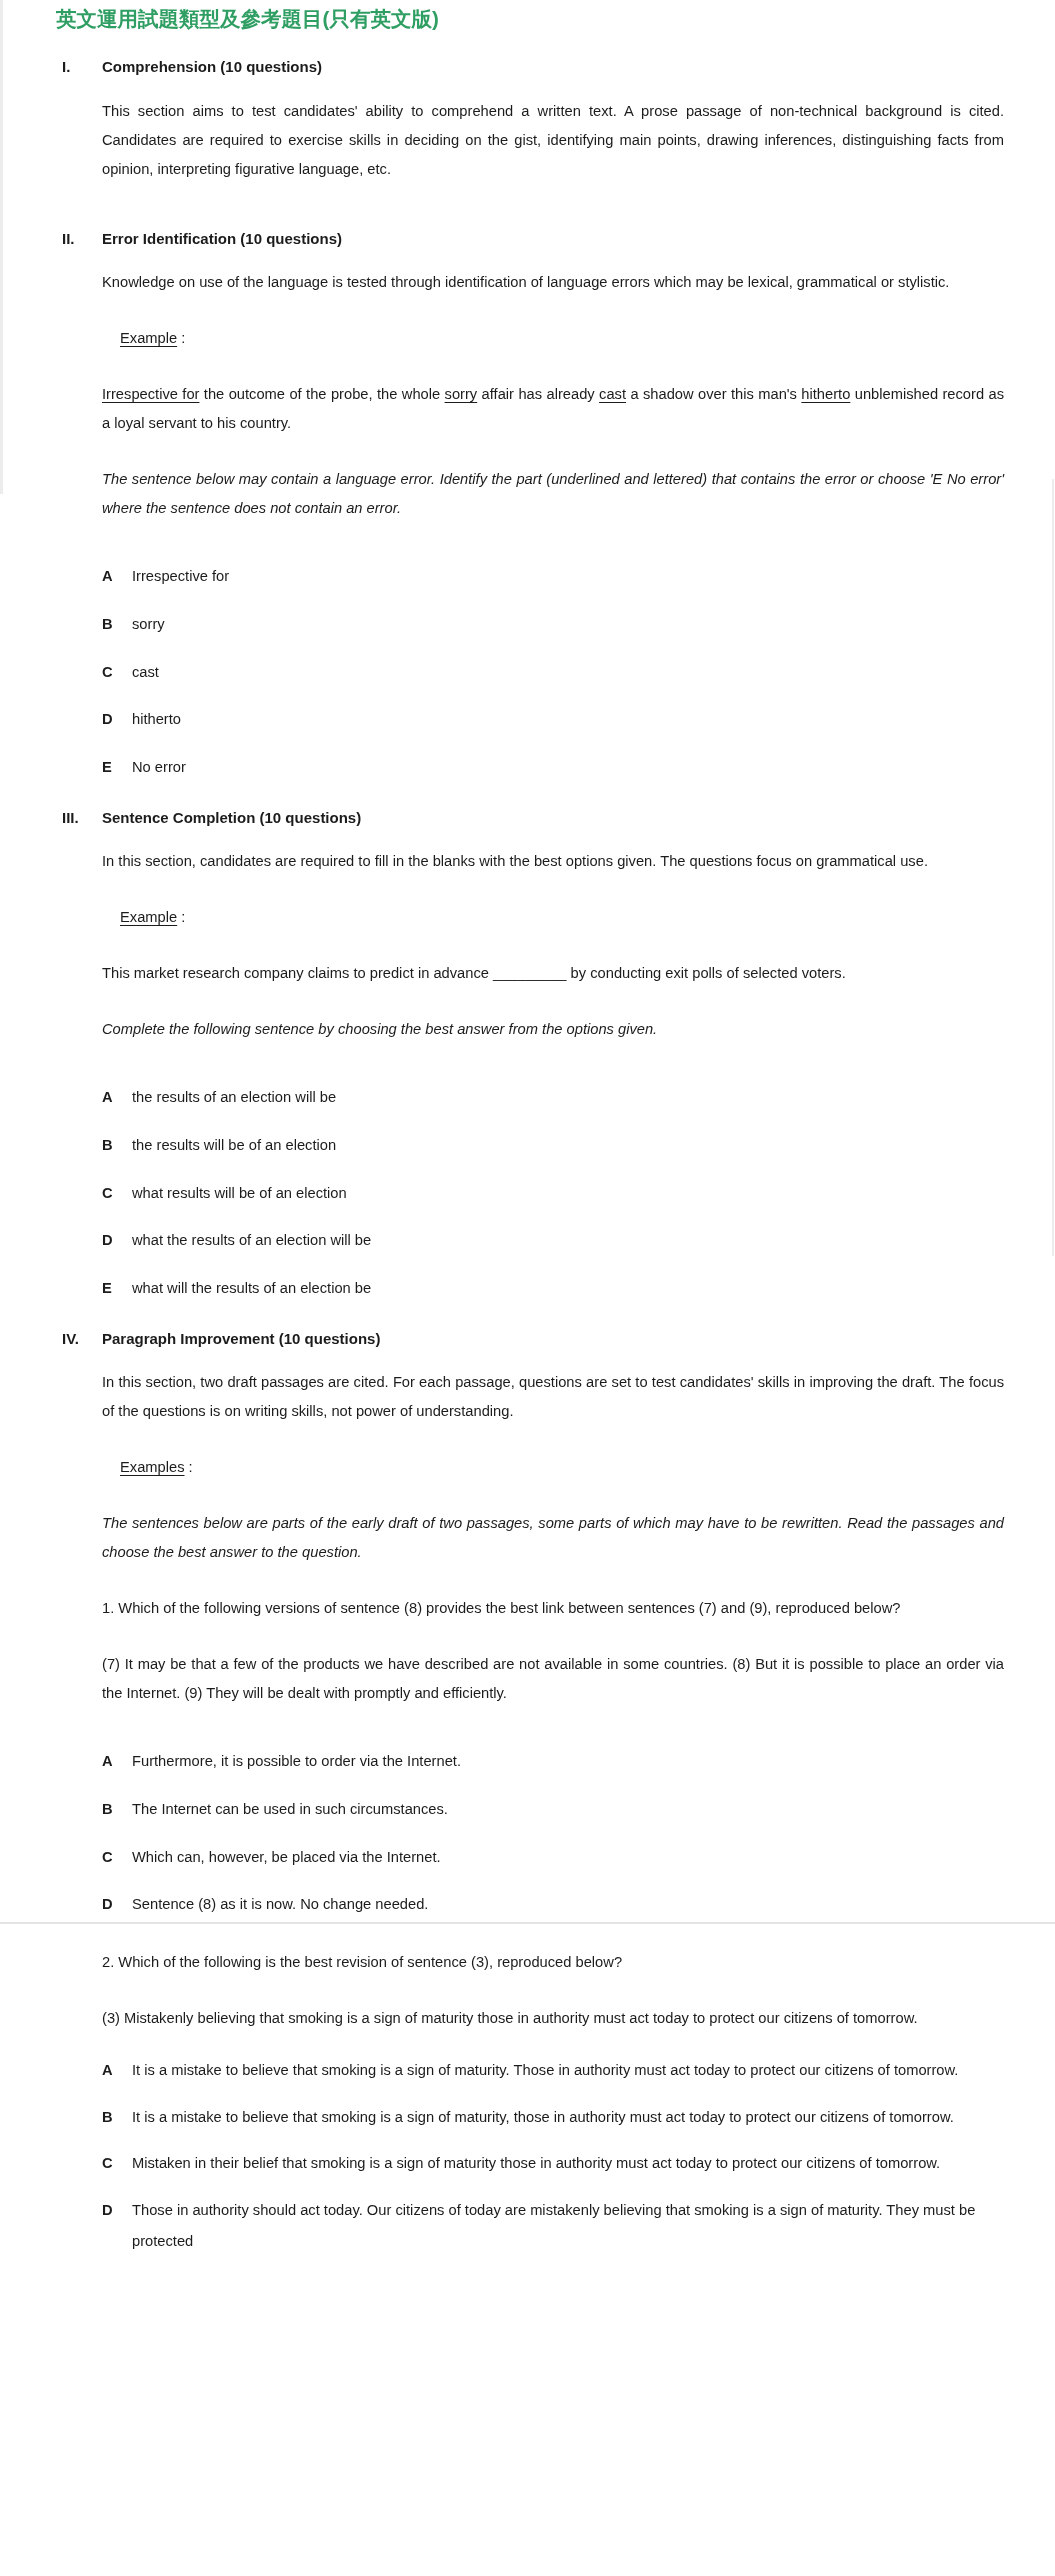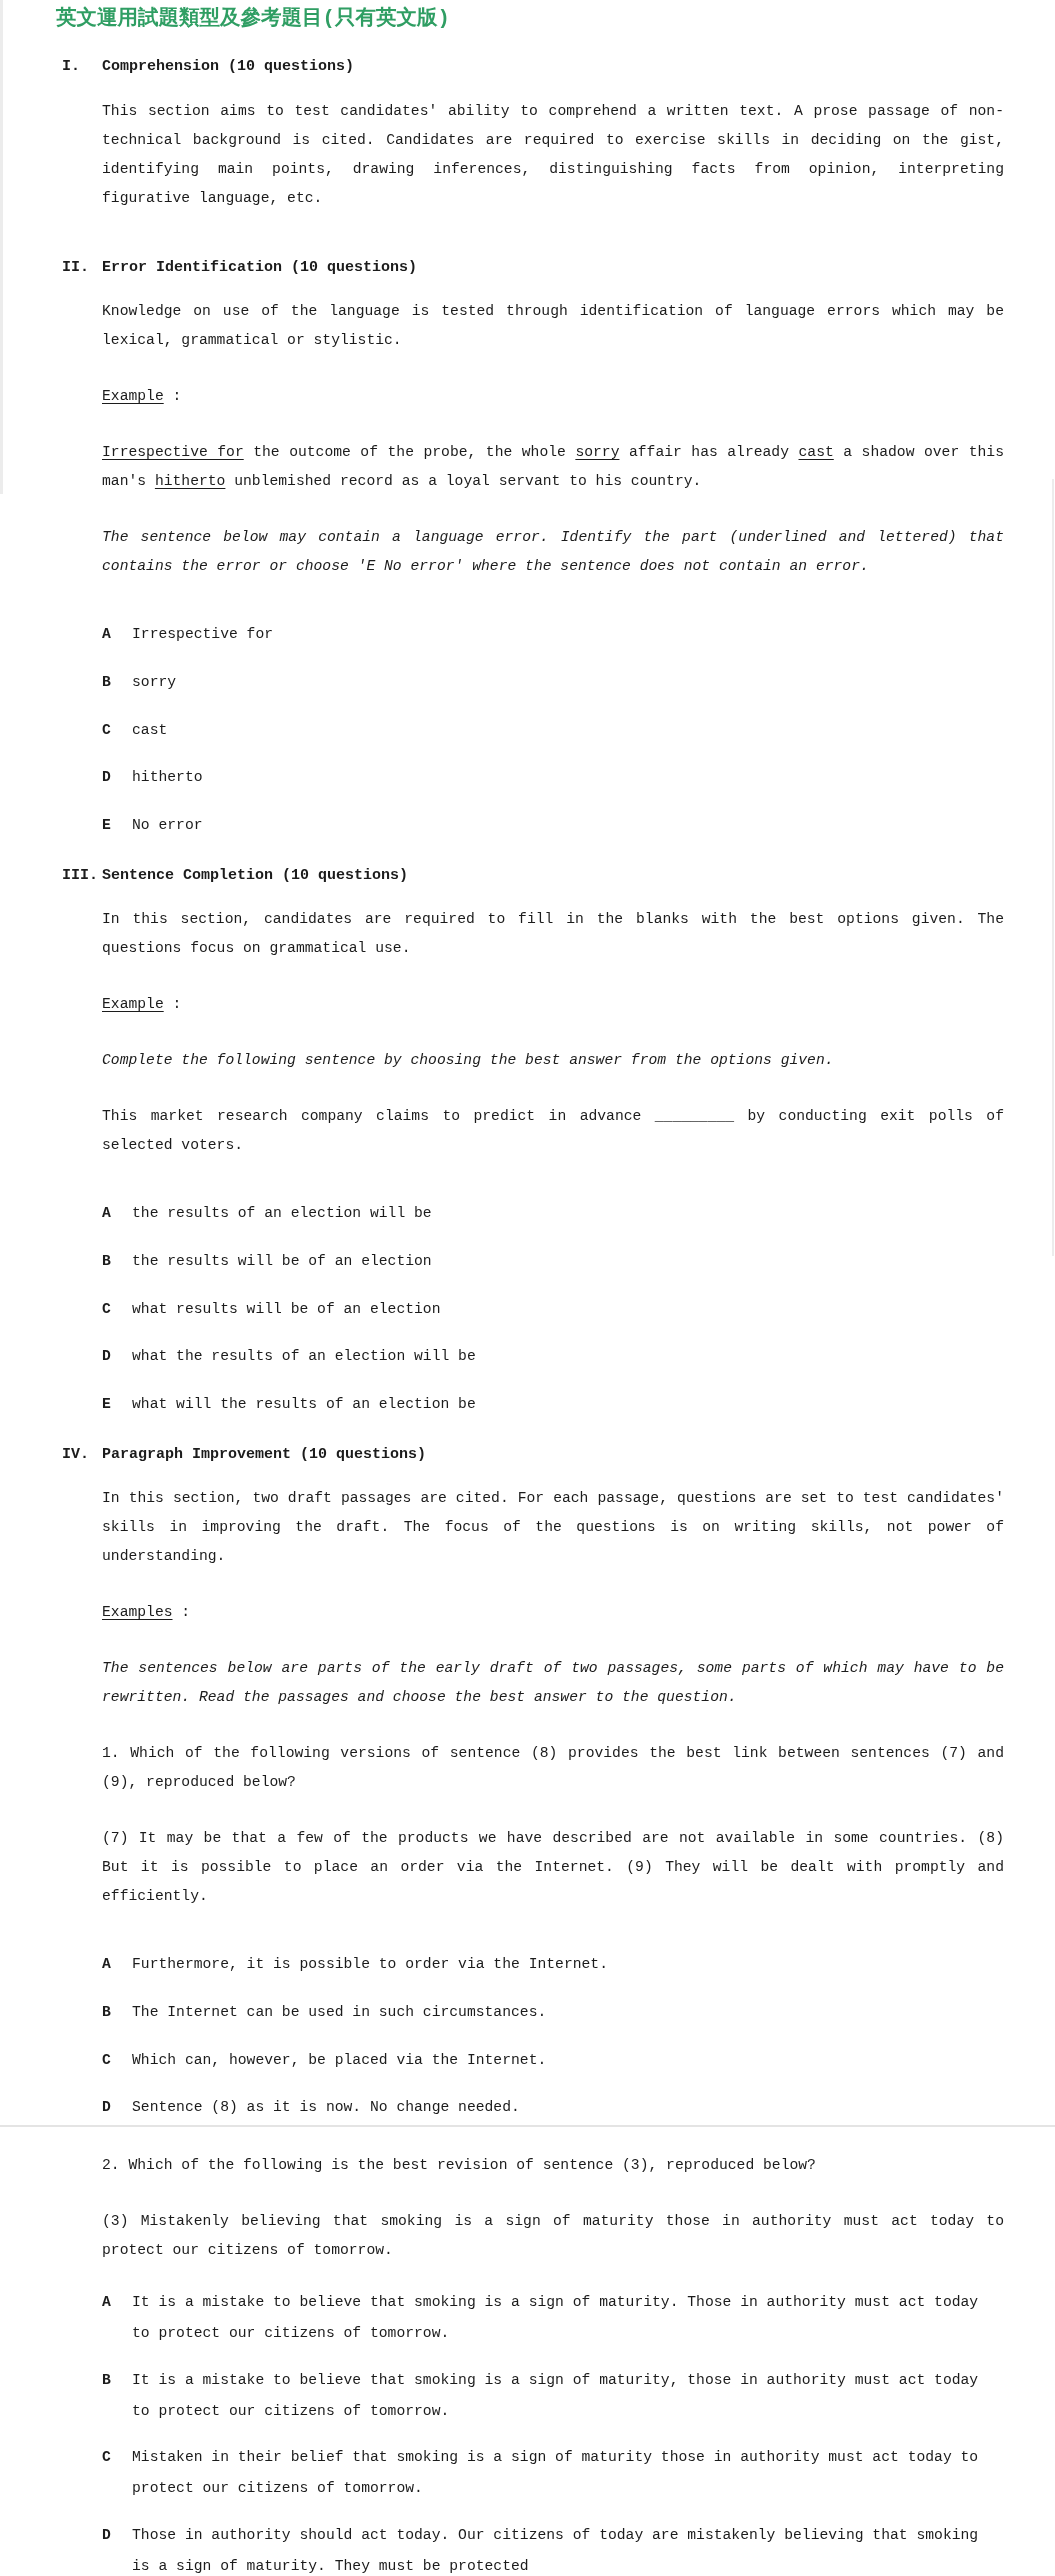"英文運用試題類型及參考題目(只有英文版)" .page { font-family: Liberation Mono, monospace -> Liberation Sans, sans-serif }
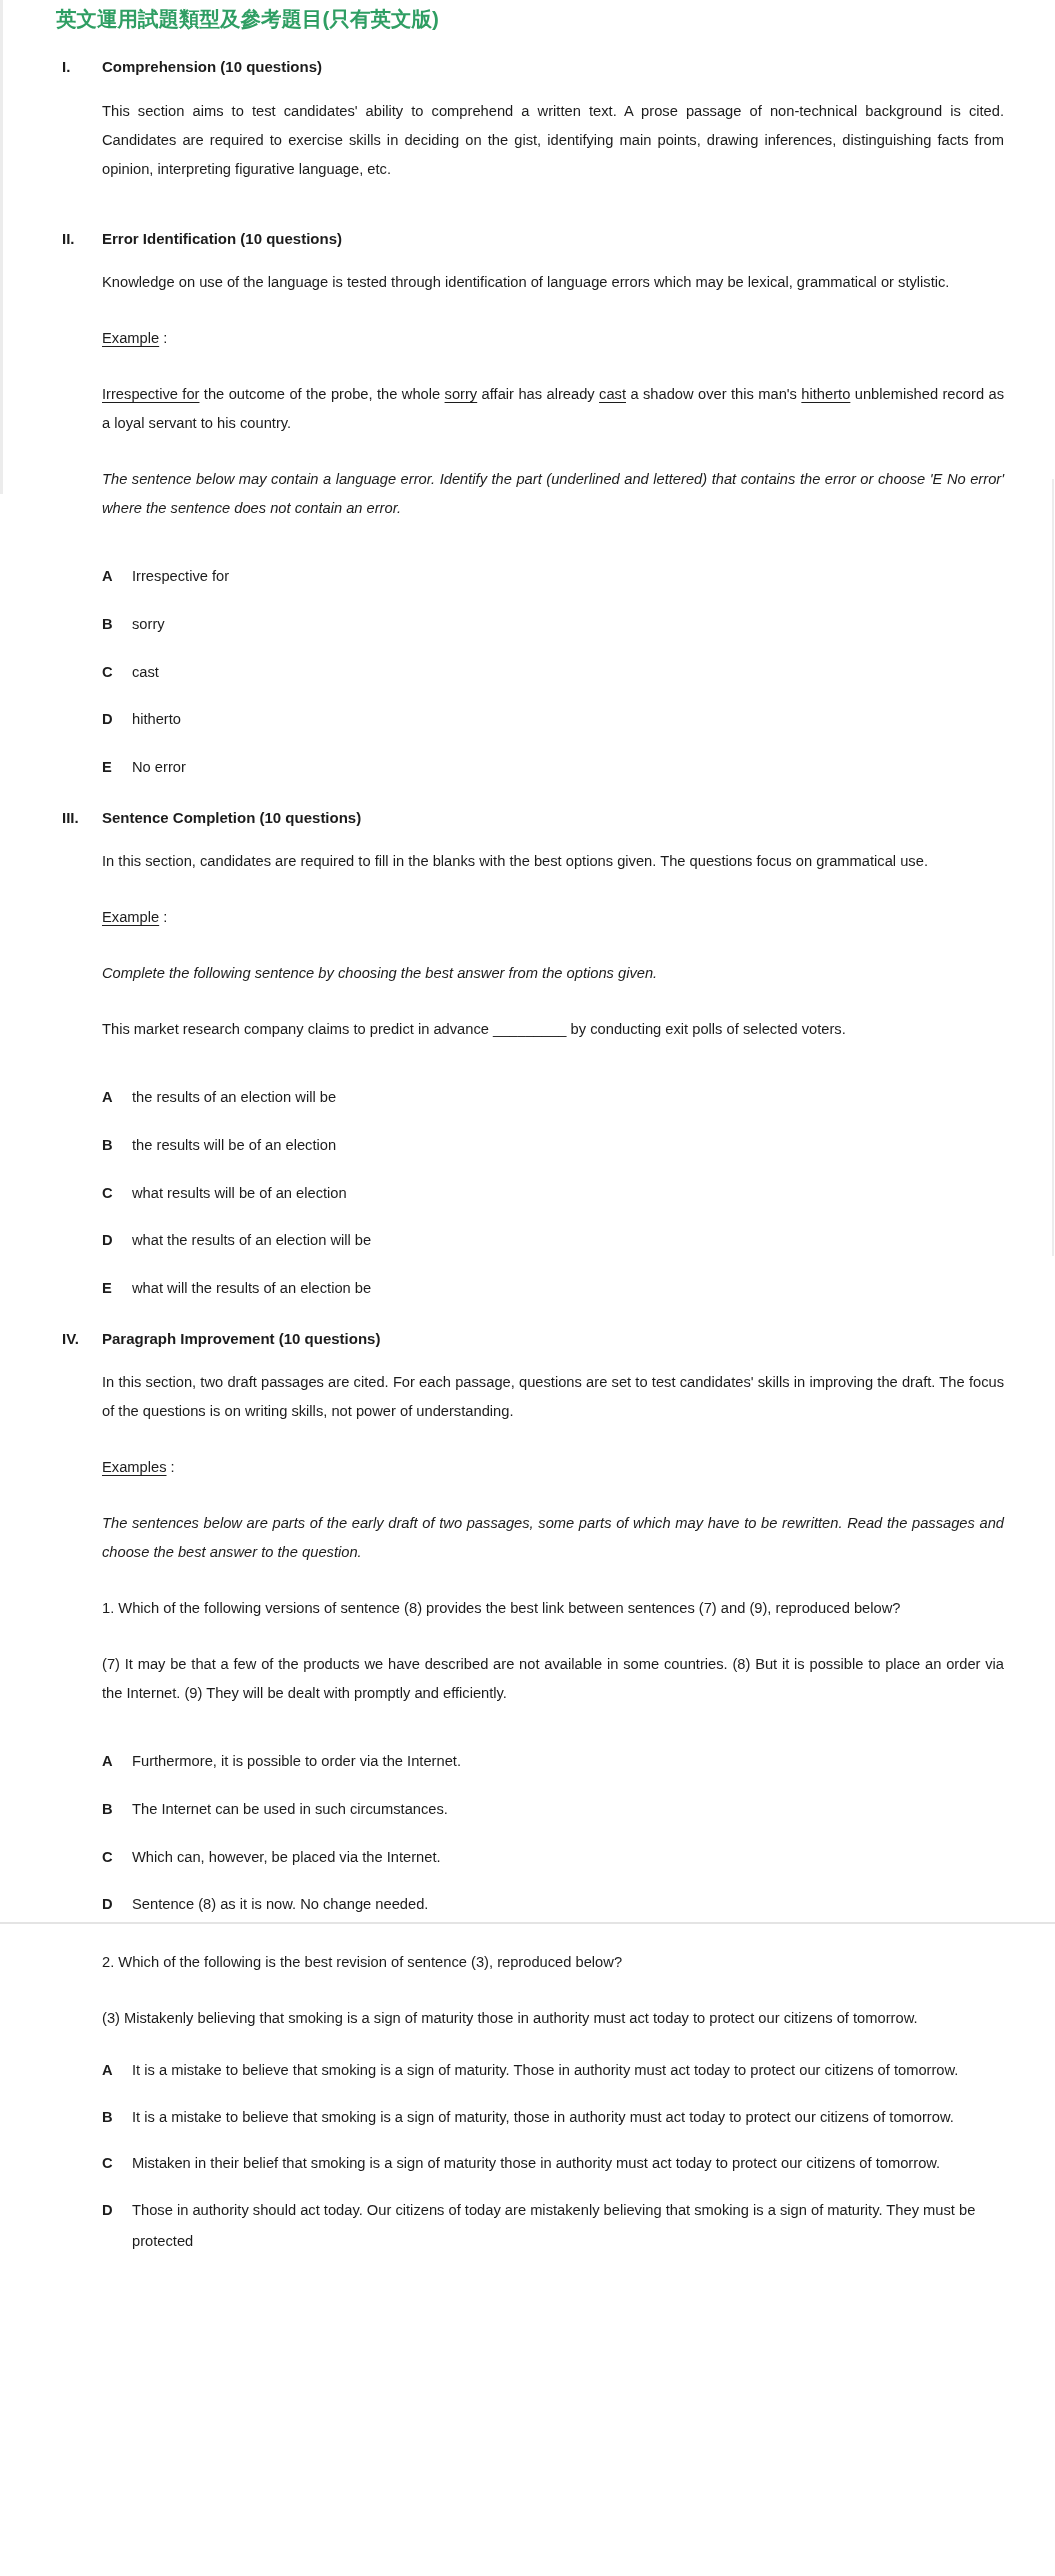"Example :" .example-line { margin: 27px 0 0 40px -> 27px 0 0 58px }
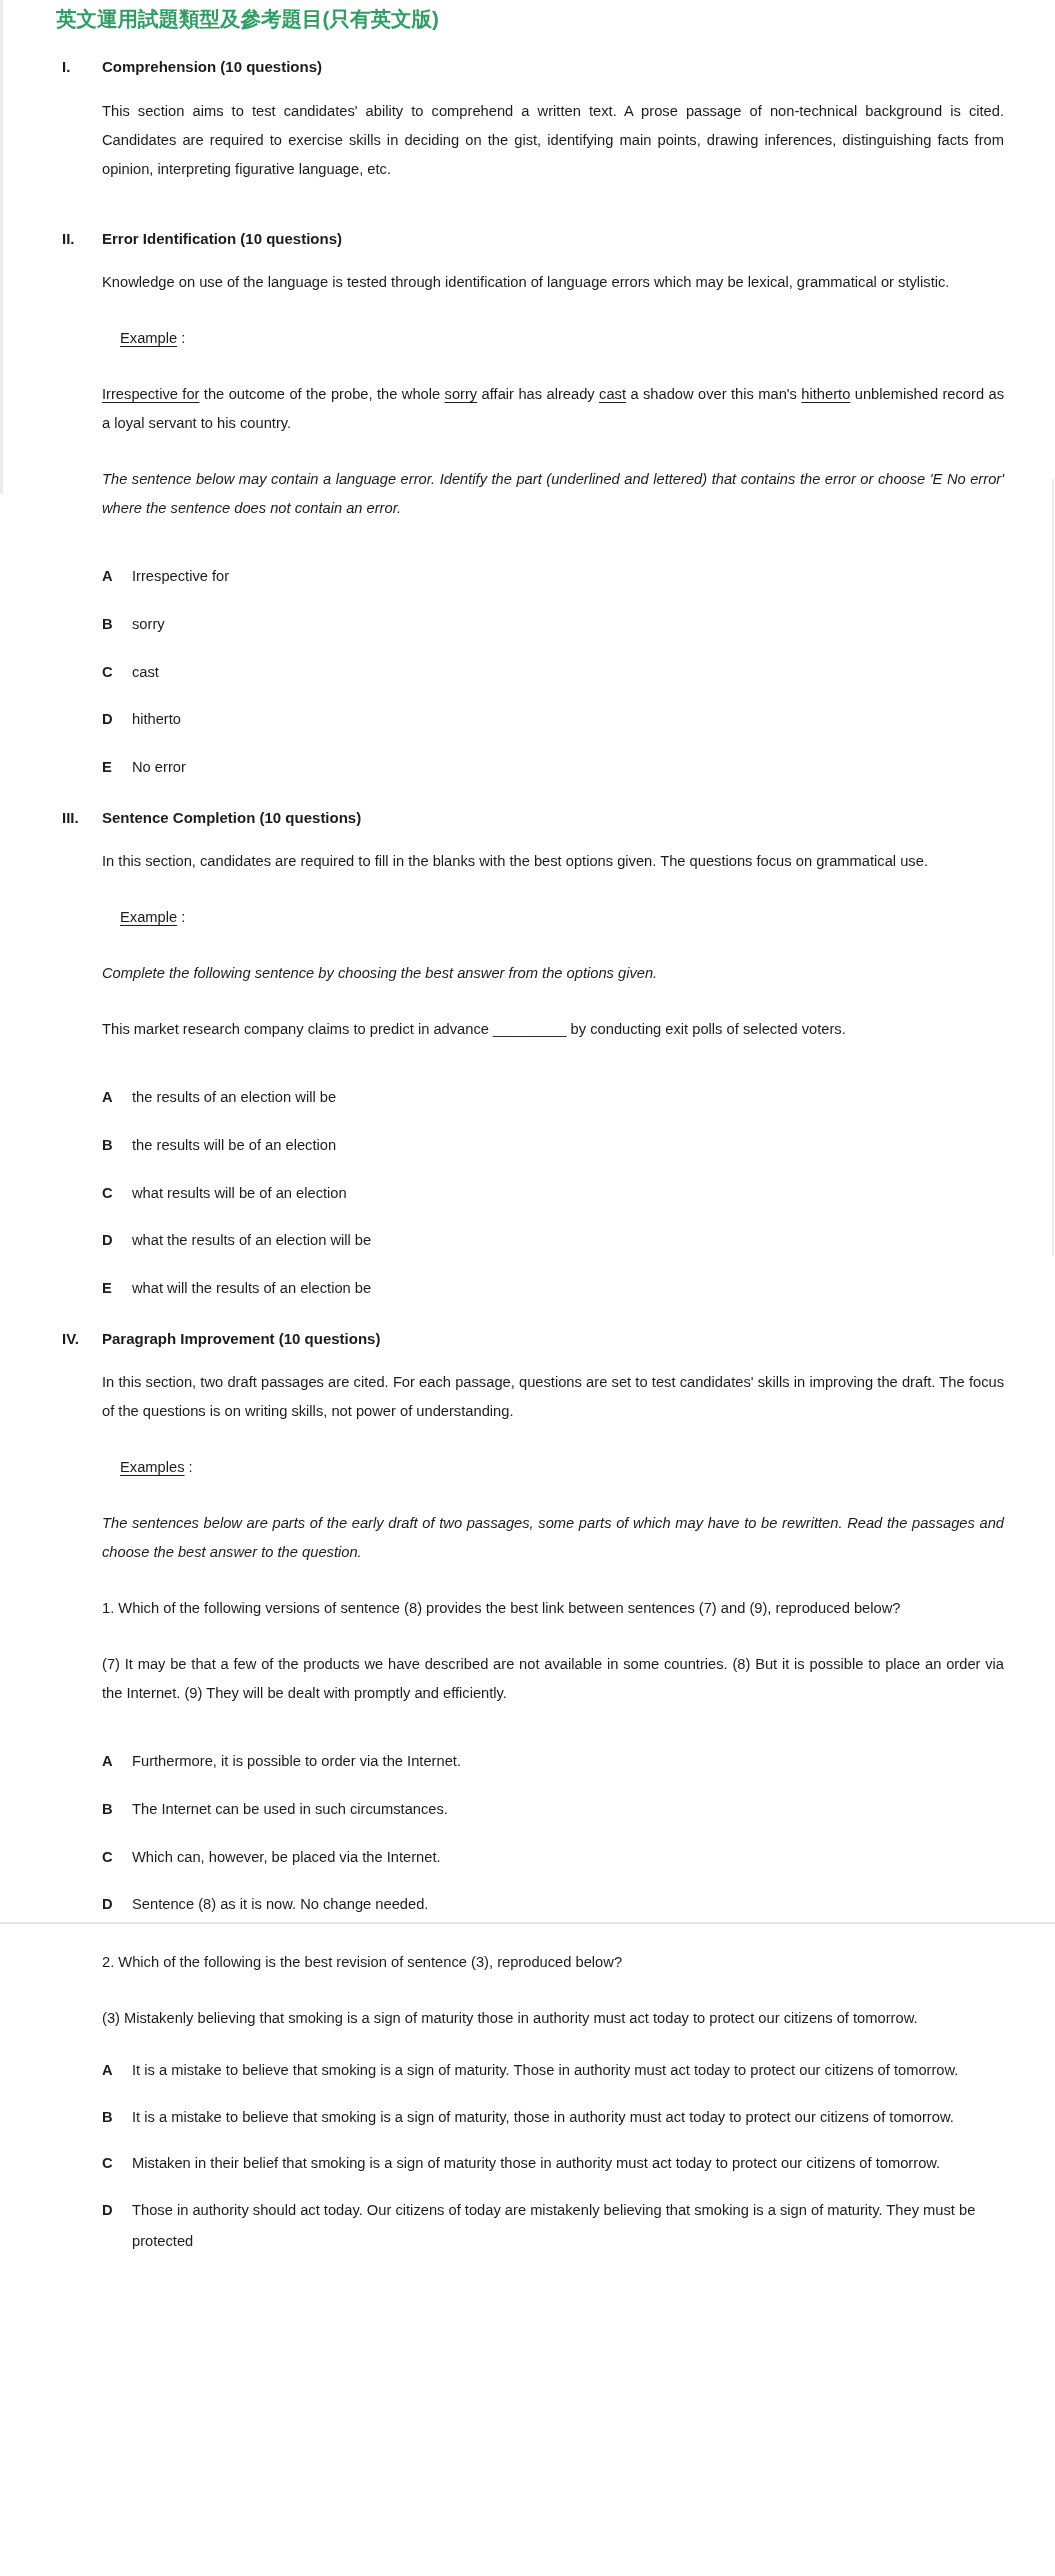"Complete the following sentence by" div.para { order: before "This market research company claims" -> after "This market research company claims" }
